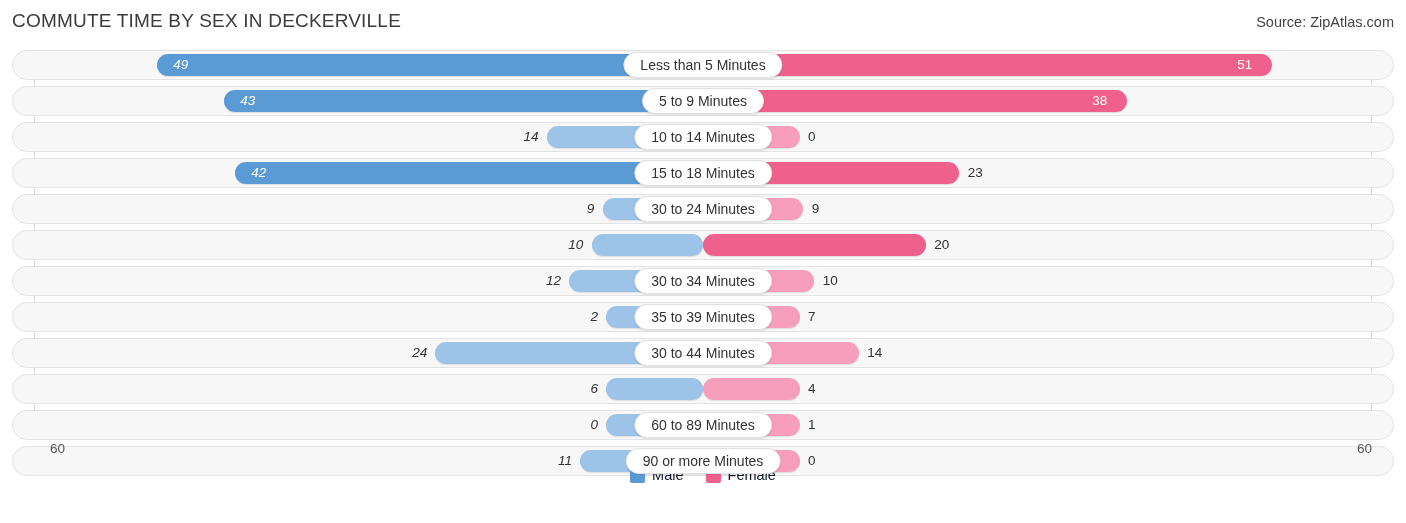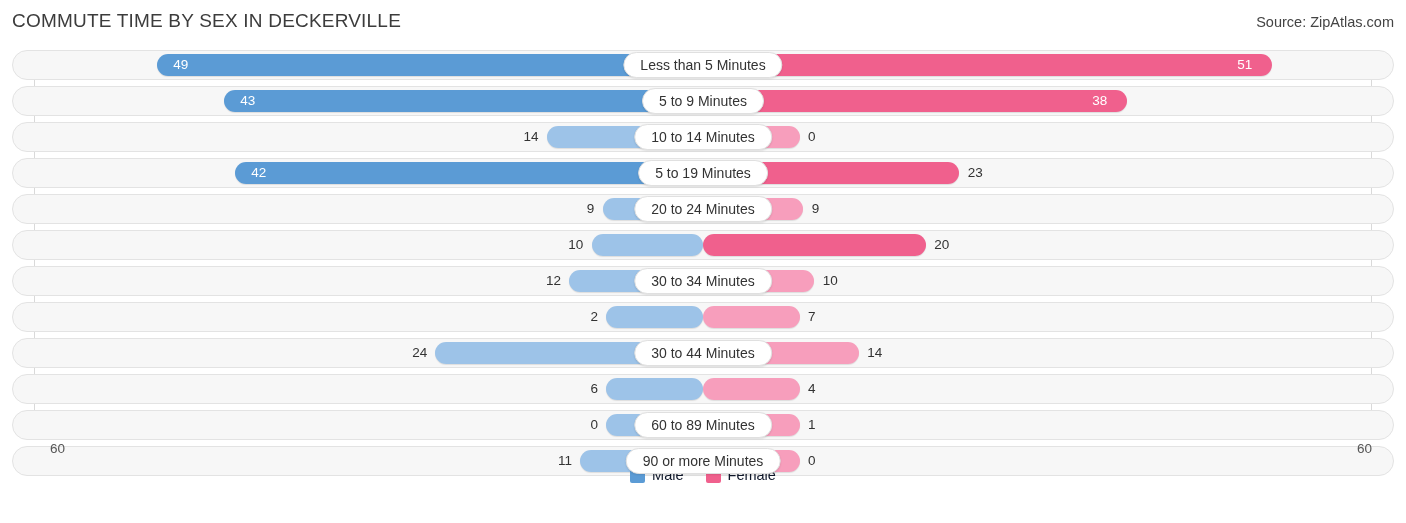"49" .val.male-val { font-style: none -> italic }
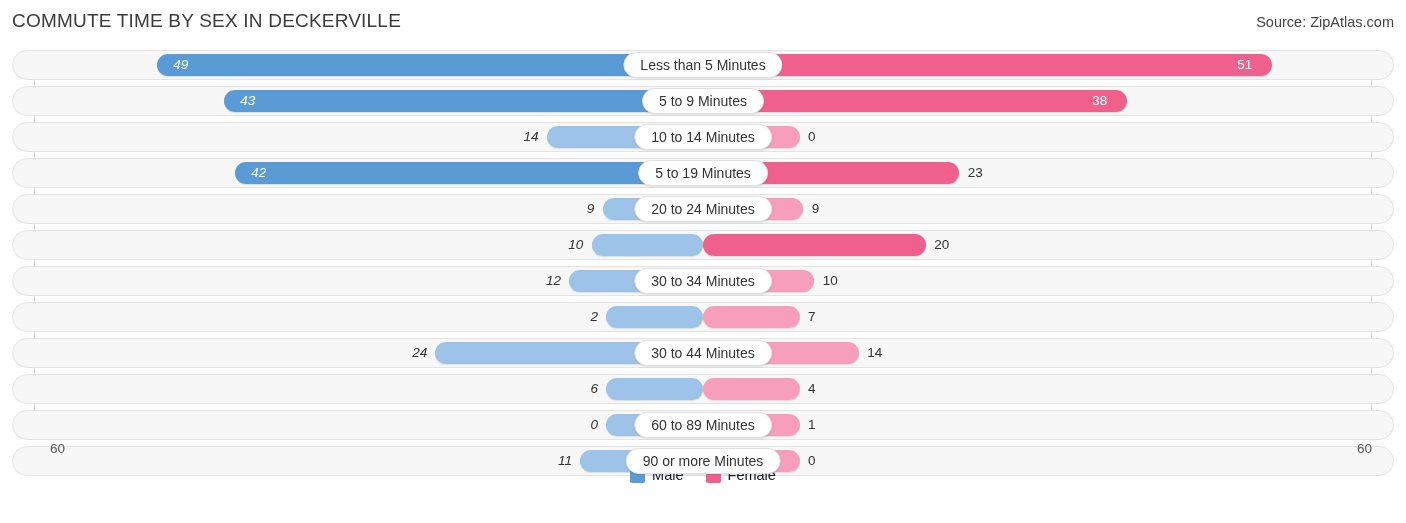"5 to 19 Minutes" div.cat { text: 5 to 19 -> 15 to 18 }
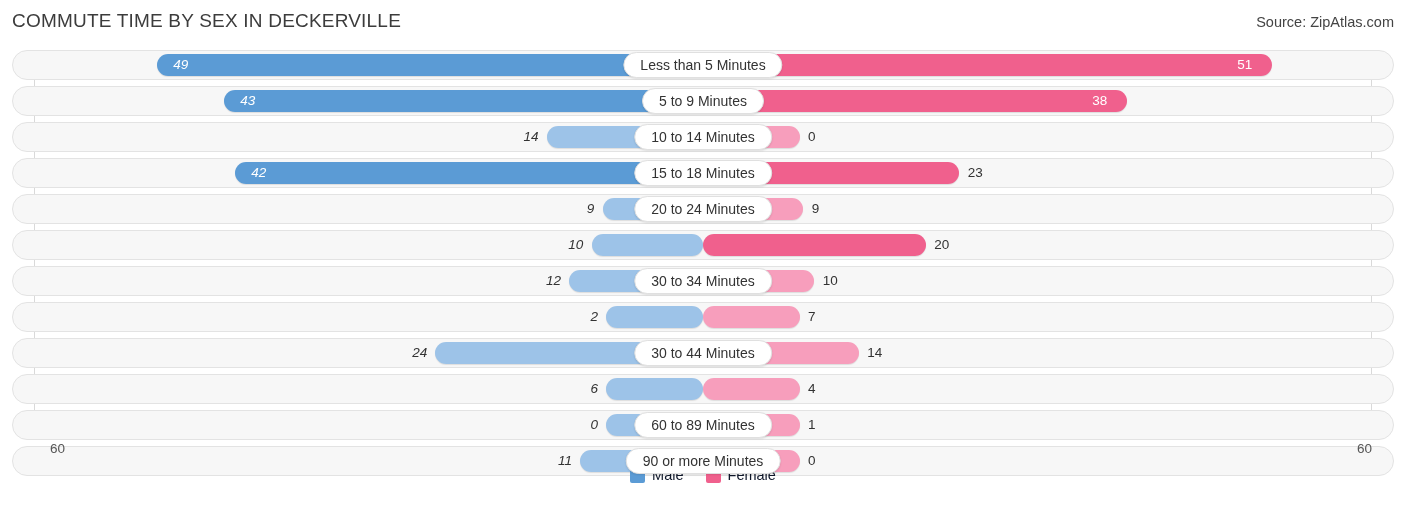"20 to 24 Minutes" div.cat { text: 20 -> 30 }
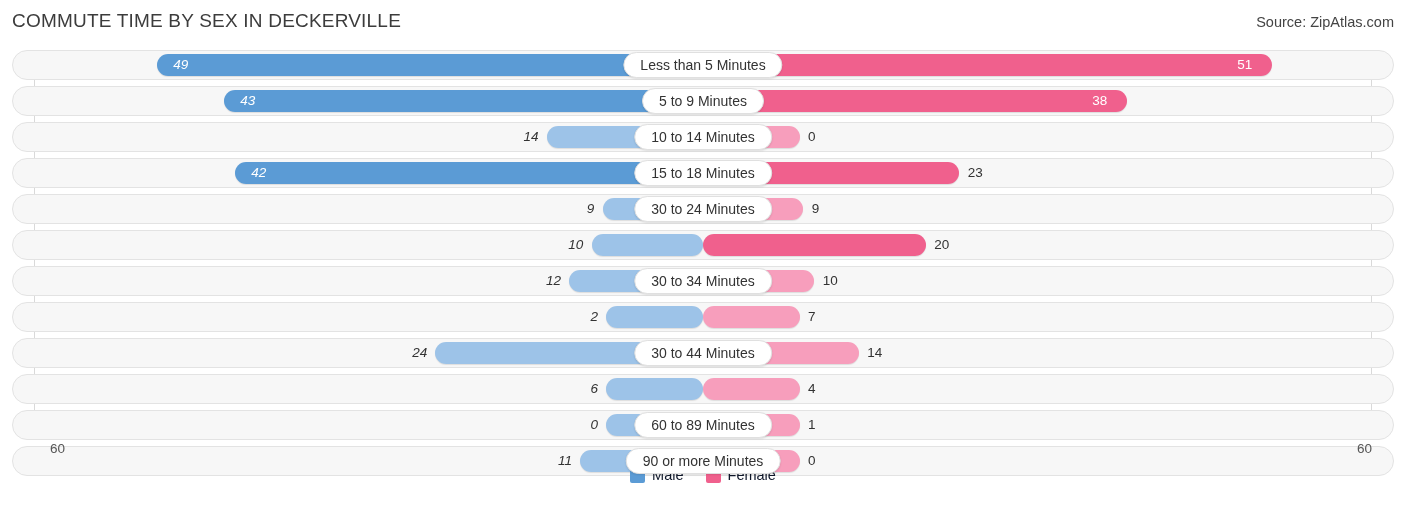"35 to 39 Minutes" div.cat { html: none -> <div>35 to 39 Minutes</div> }
